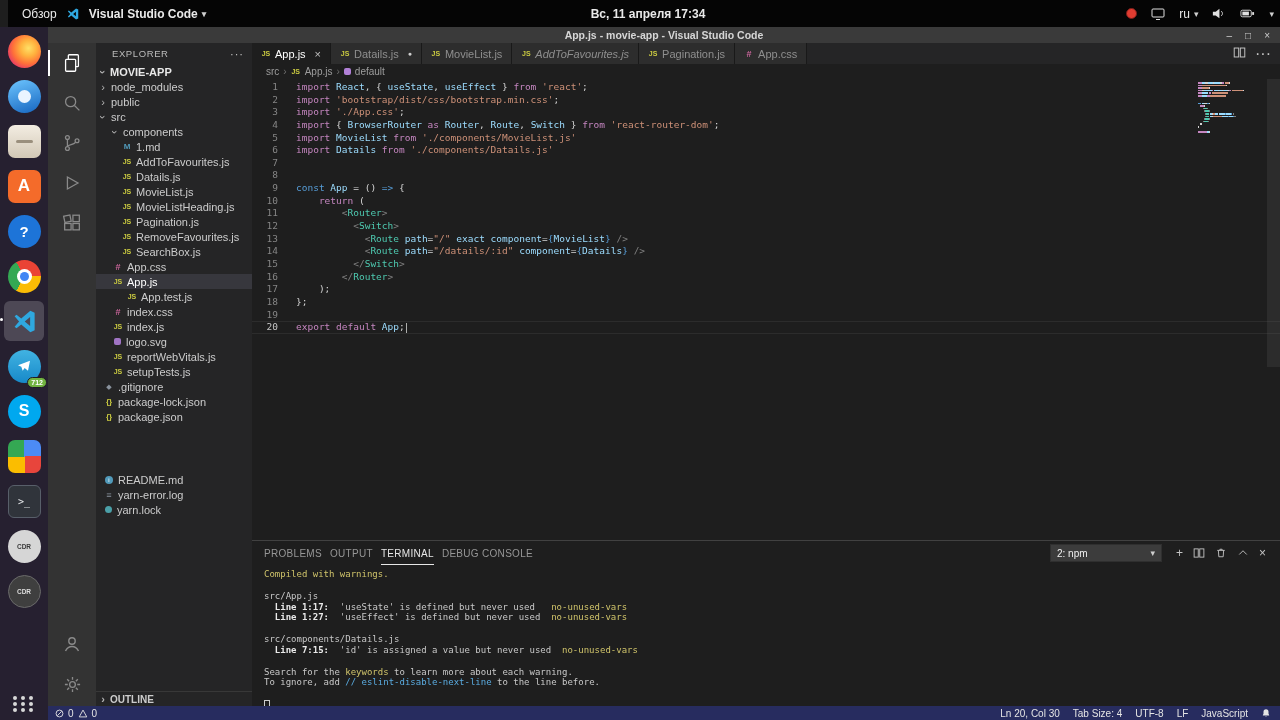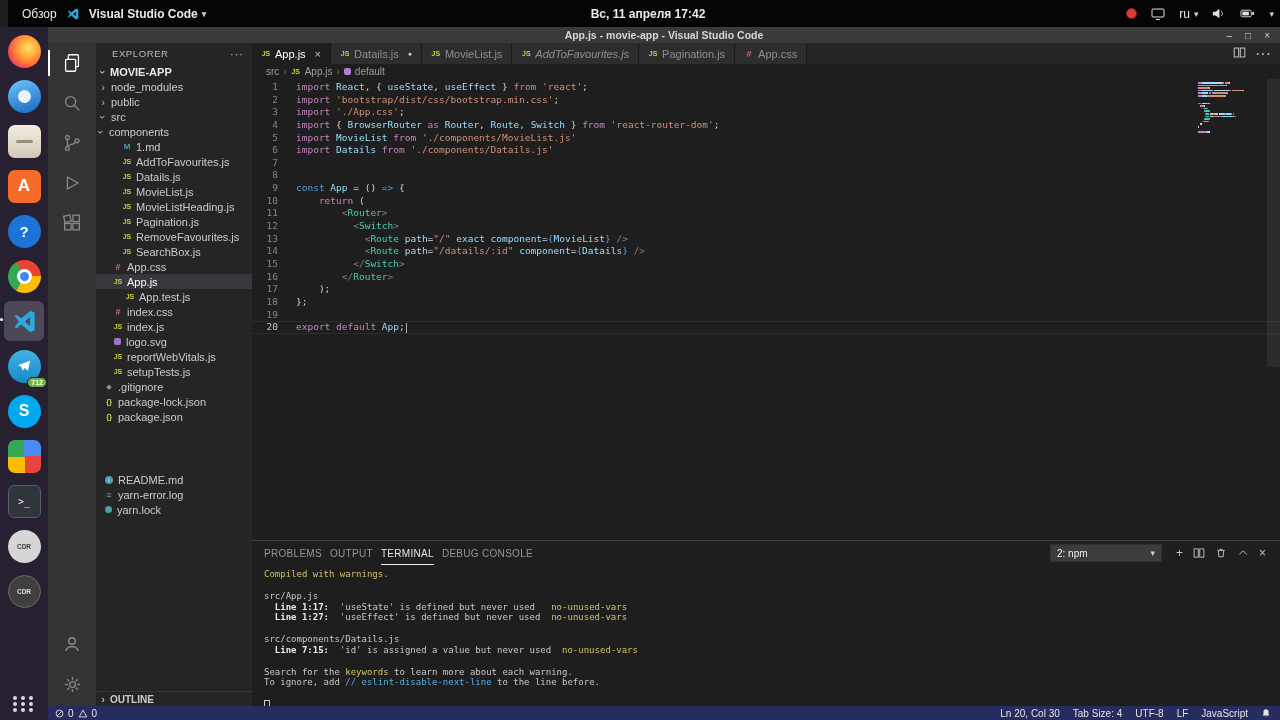"Вс, 11 апреля 17:42" div.sys-clock { text: 17:42 -> 17:34 }
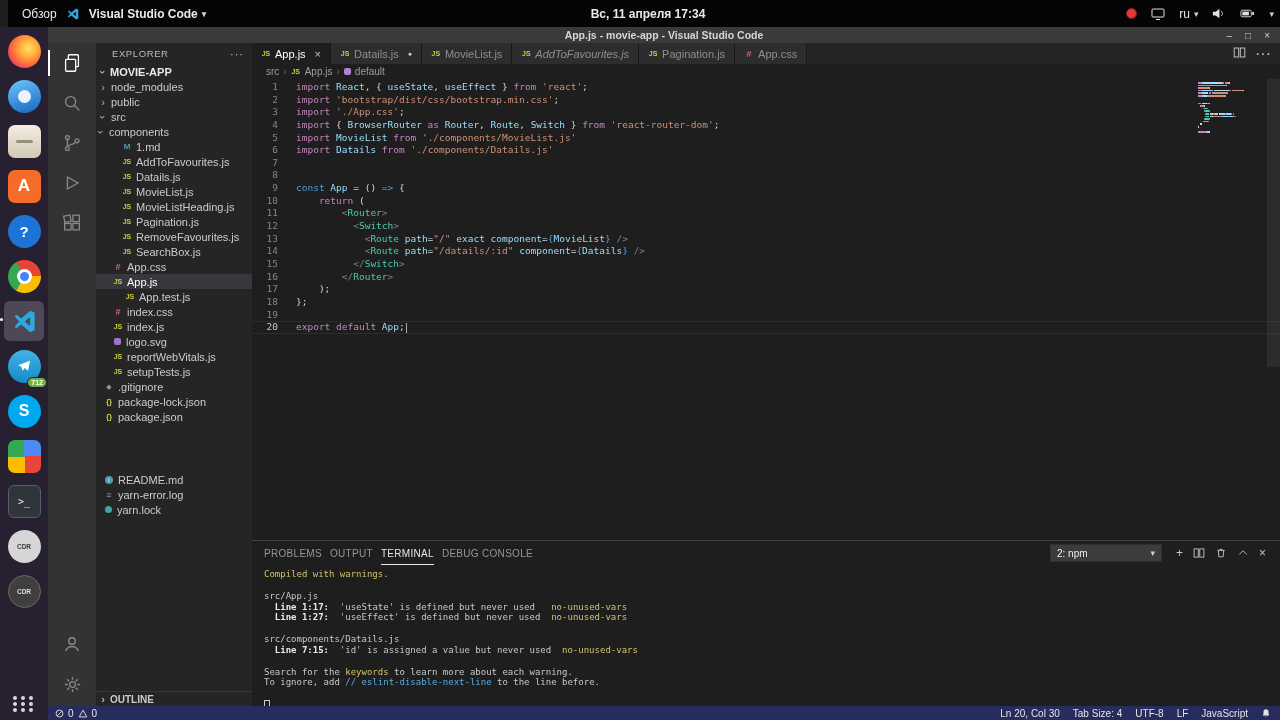"components" div.tree-item { padding-left: 1px -> 15px }
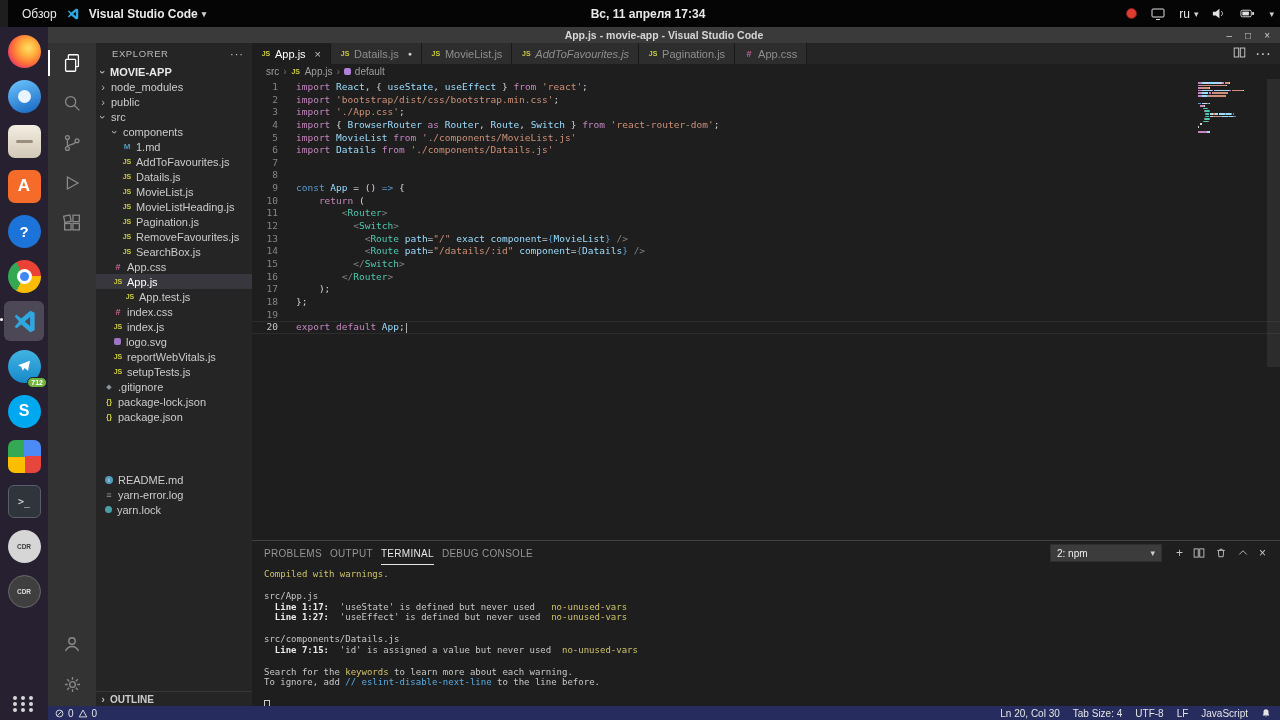"App.test.js" div.tree-item { margin-left: none -> 27px; padding-left: 29px -> 4px }
